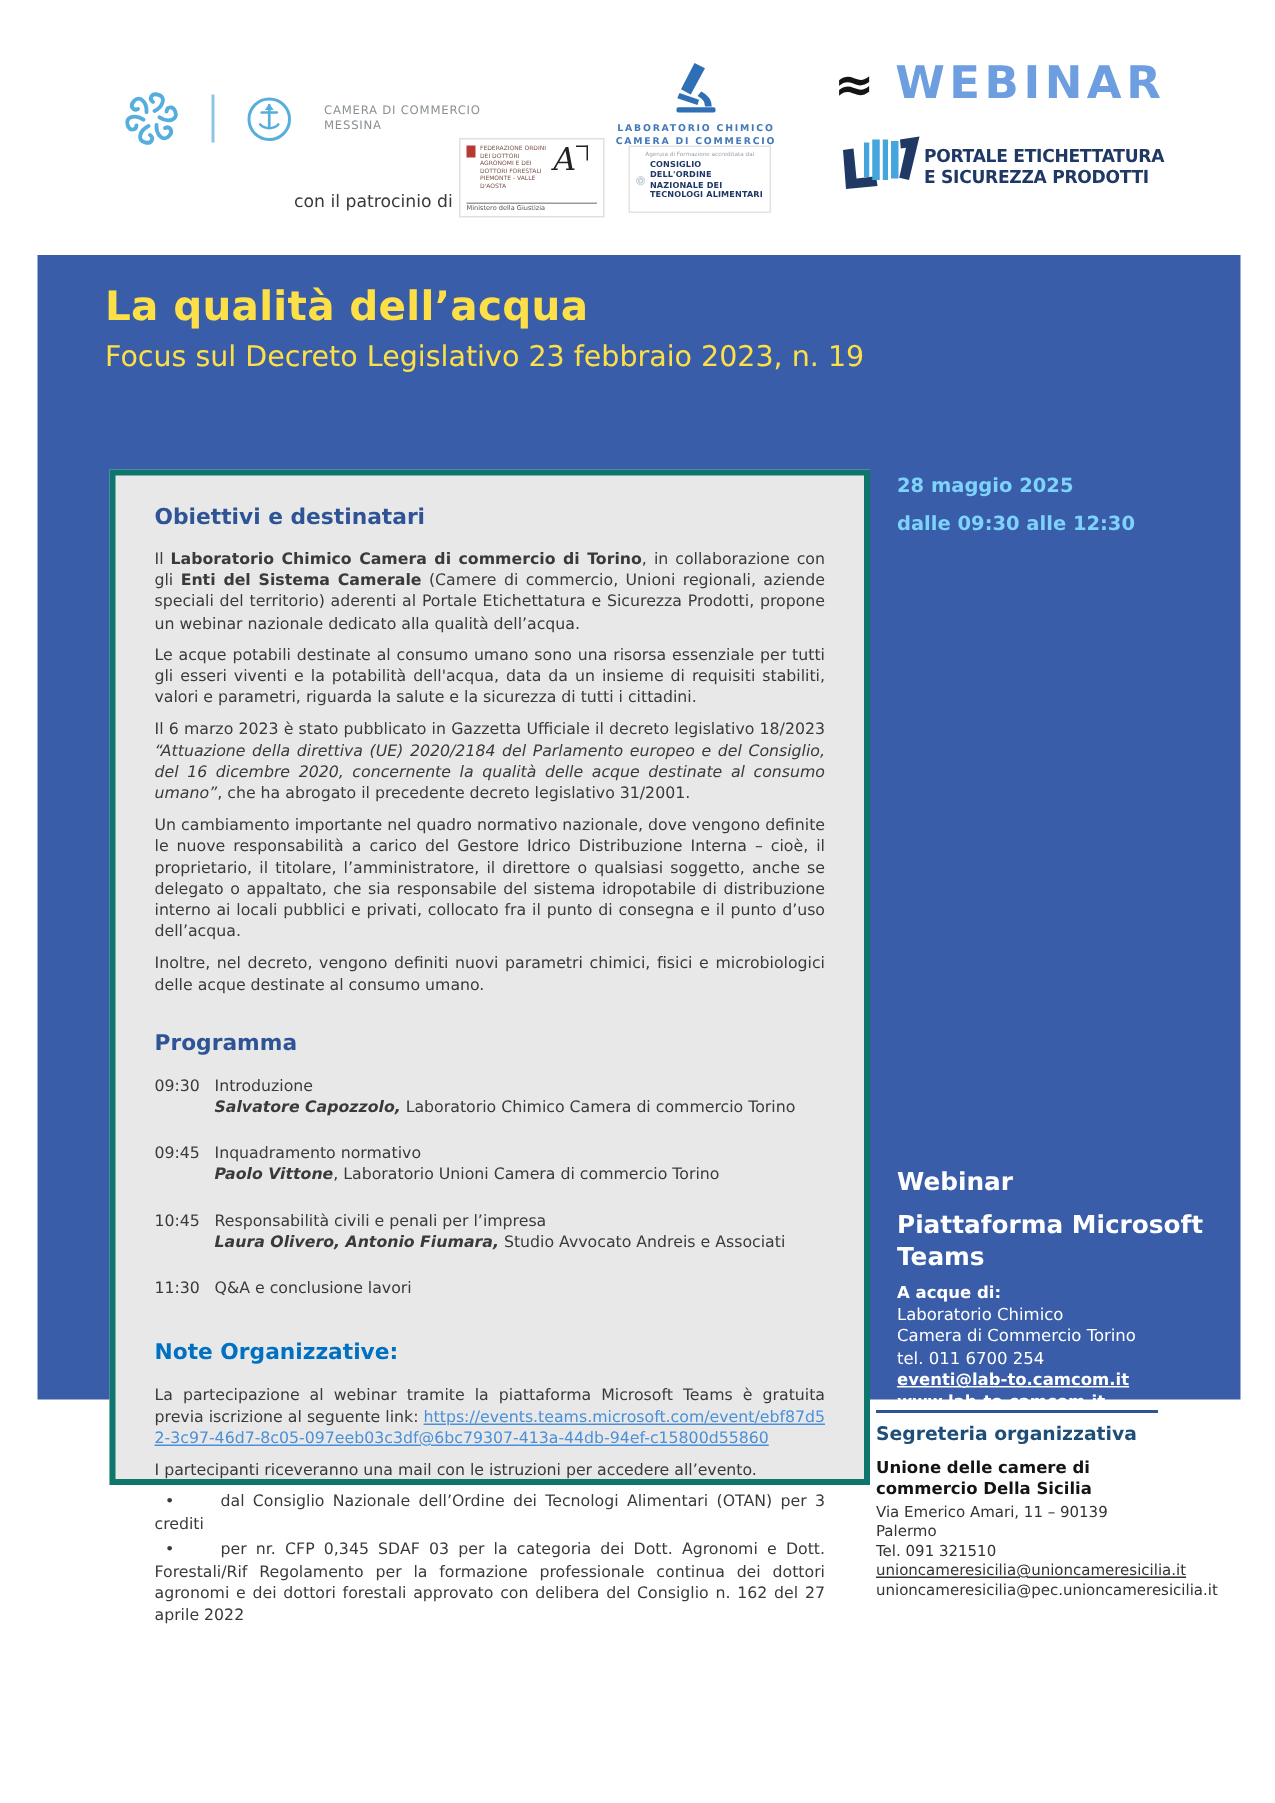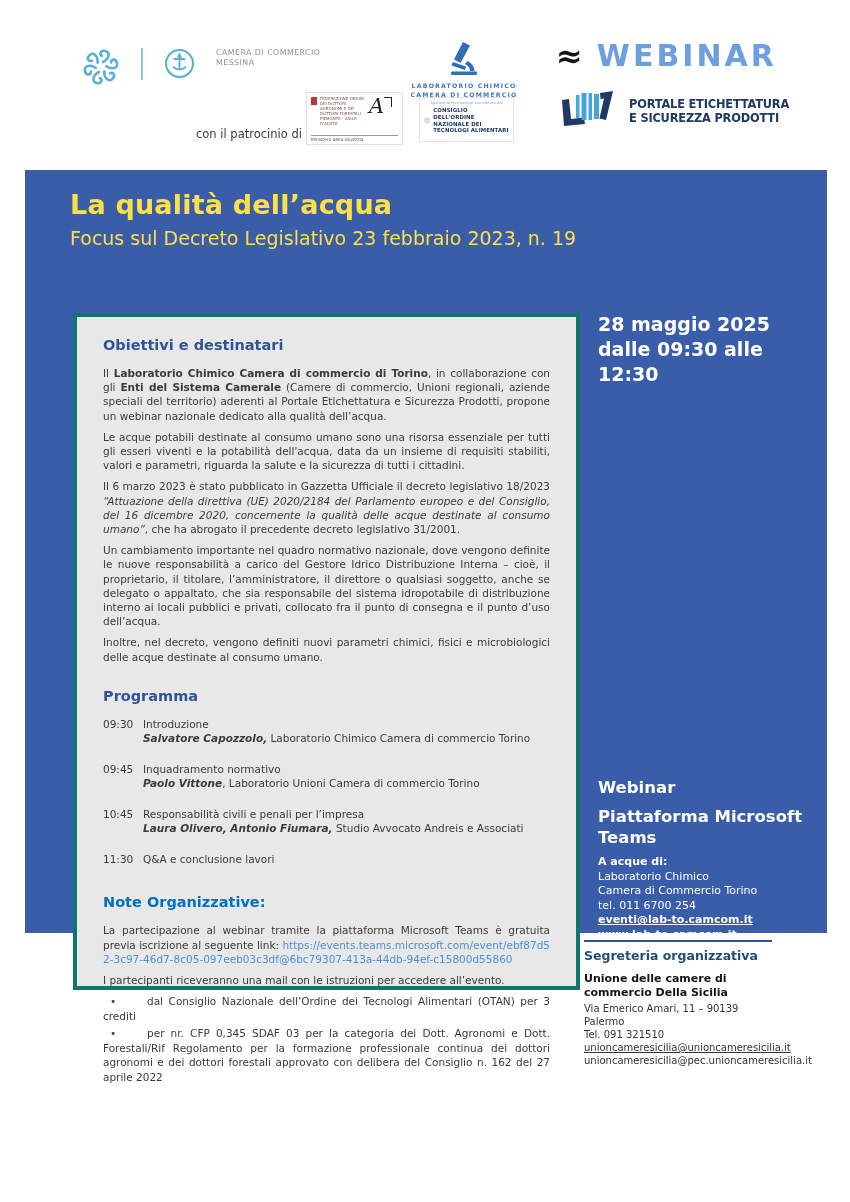"CAMERA DI COMMERCIO" .messina { align-items: flex-start -> center; top: 48px -> 60px }
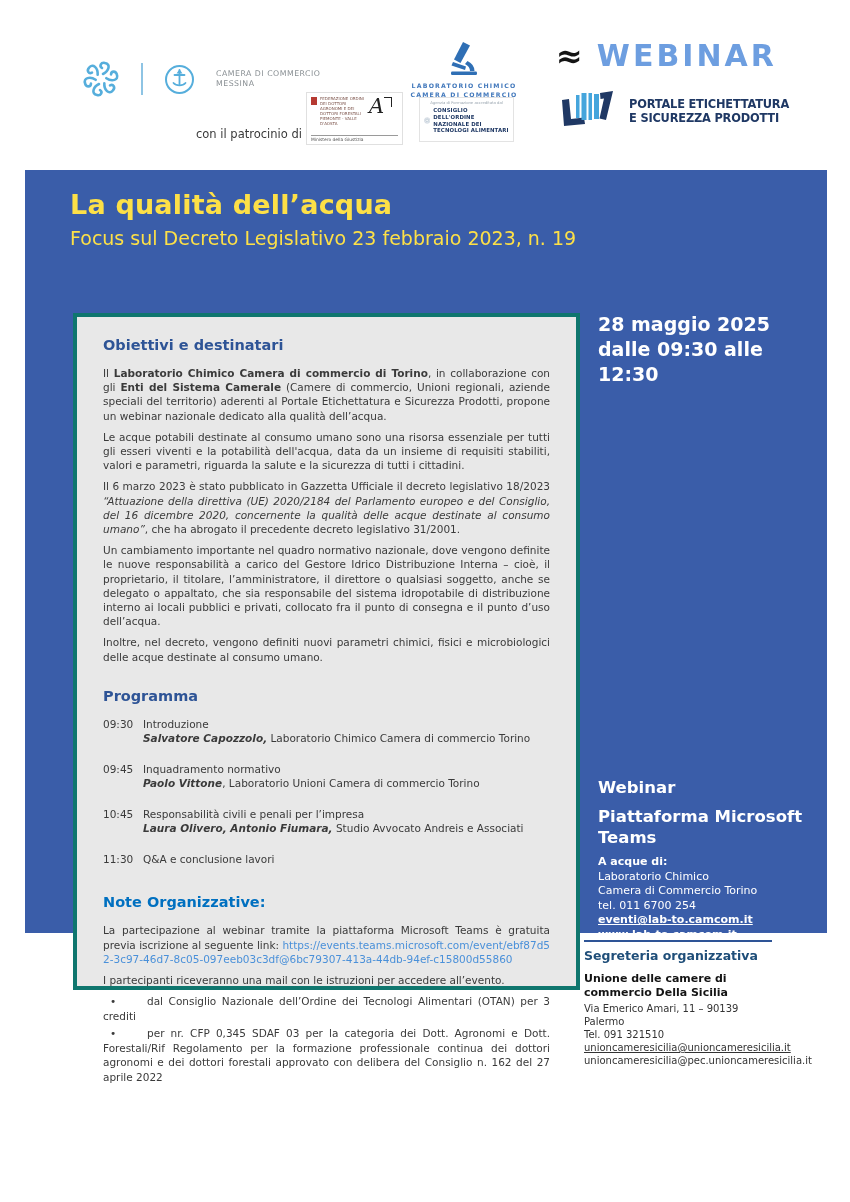"PORTALE ETICHETTATURA" .portale { gap: 15px -> 2px }
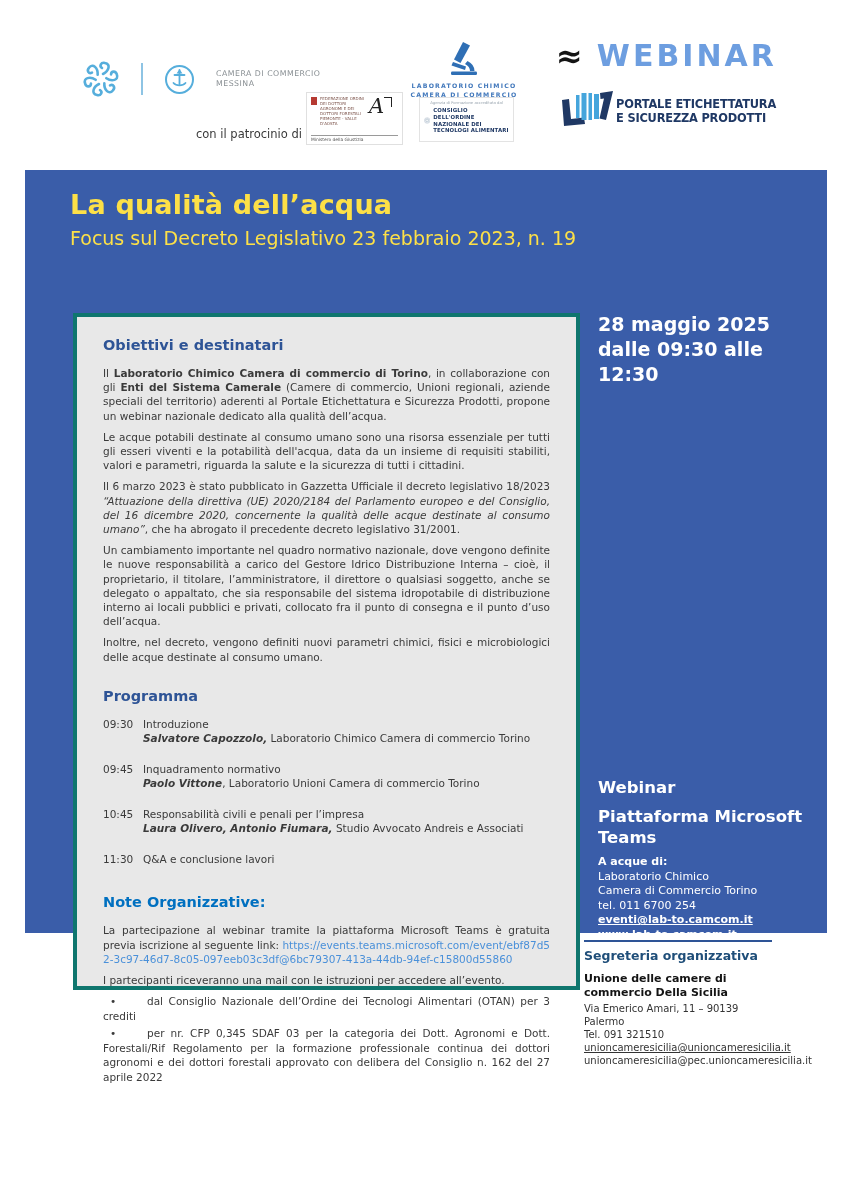"28 maggio 2025" .date-block { color: #ffffff -> #7dd3fc; font-size: 19px -> 13px }
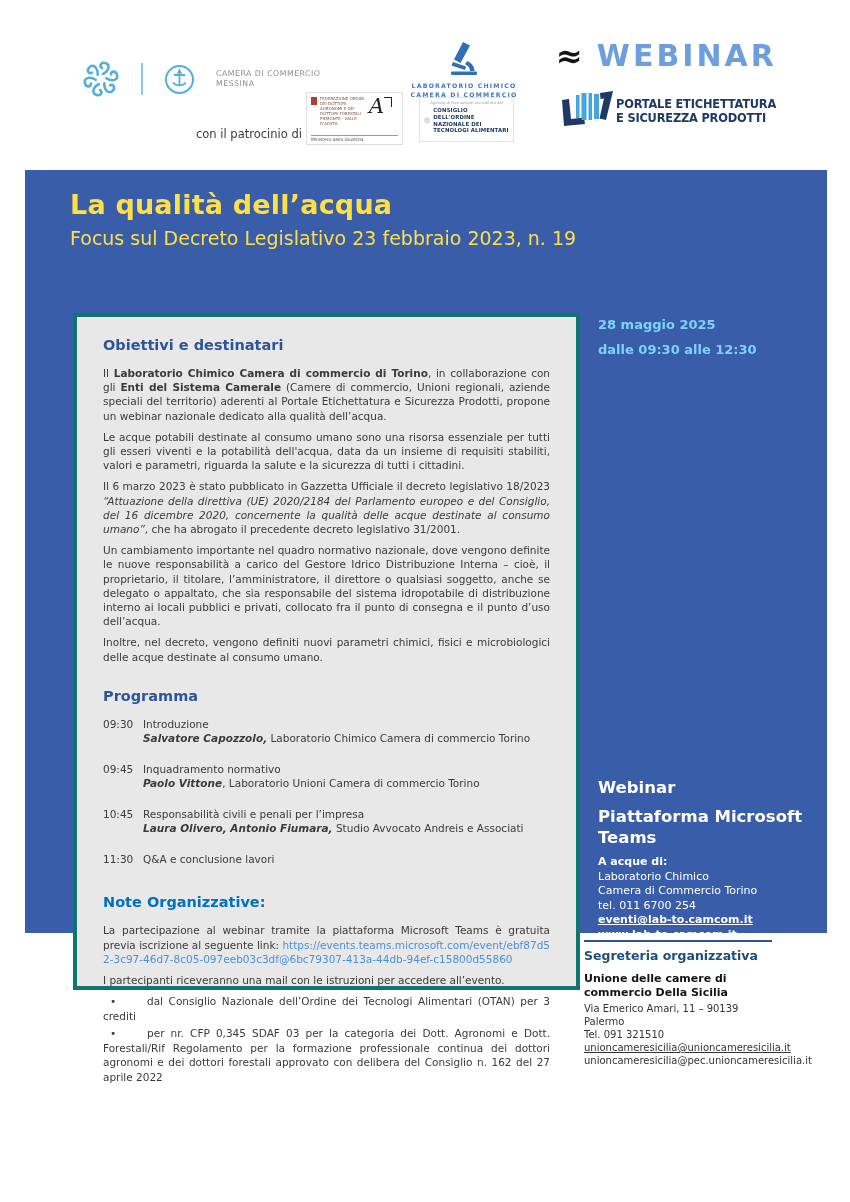"https://events.teams.microsoft.com/event" .link { text-decoration: none -> underline }
